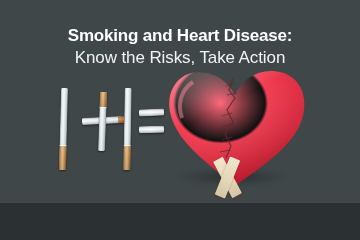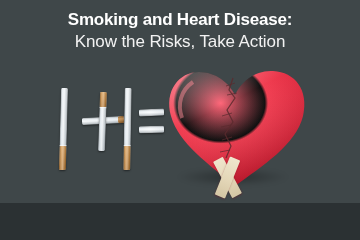"Smoking and Heart Disease:" .title-block { top: 9px -> 25px }
